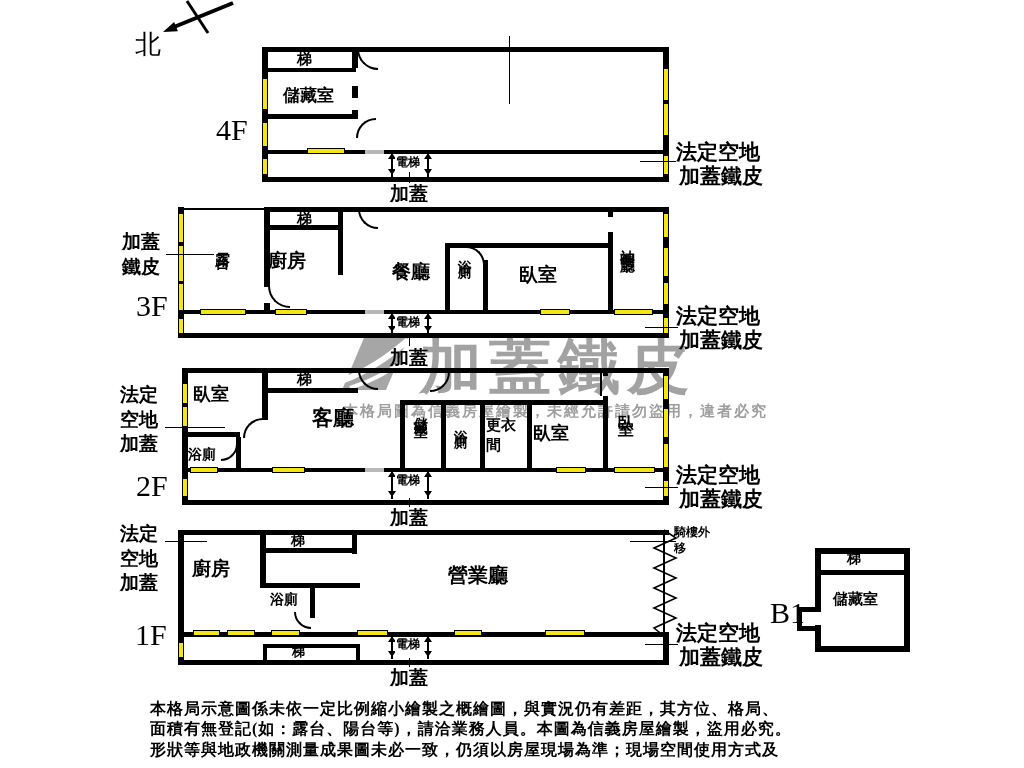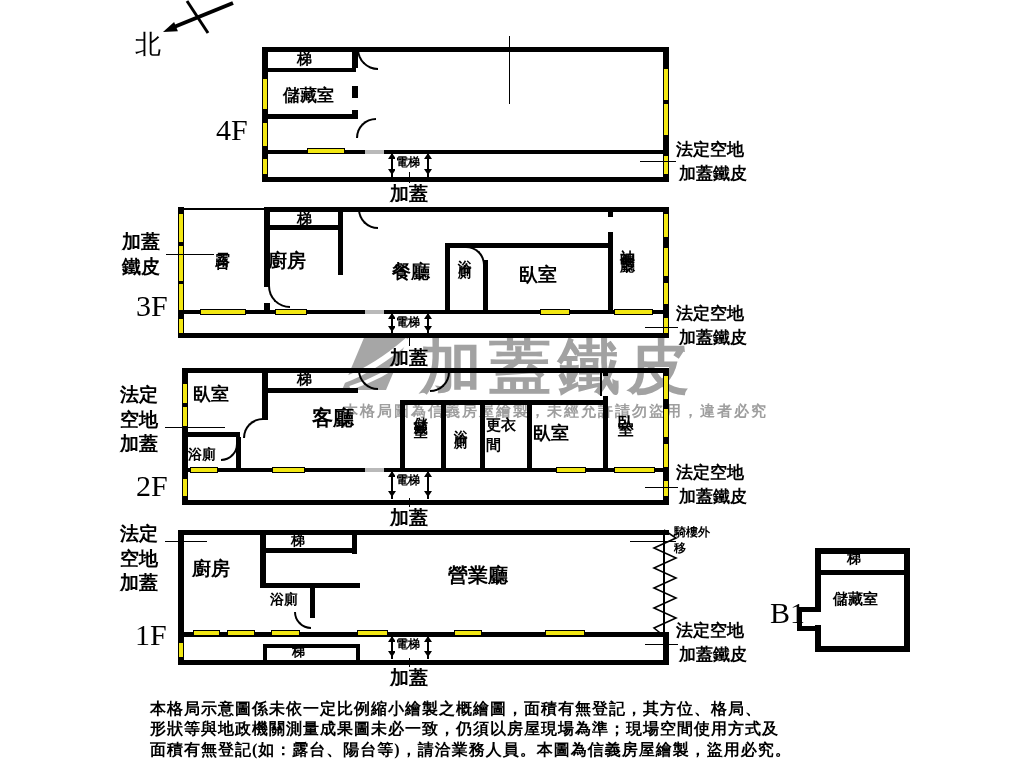"法定空地" .lbl.ann { font-size: 17px -> 21px }
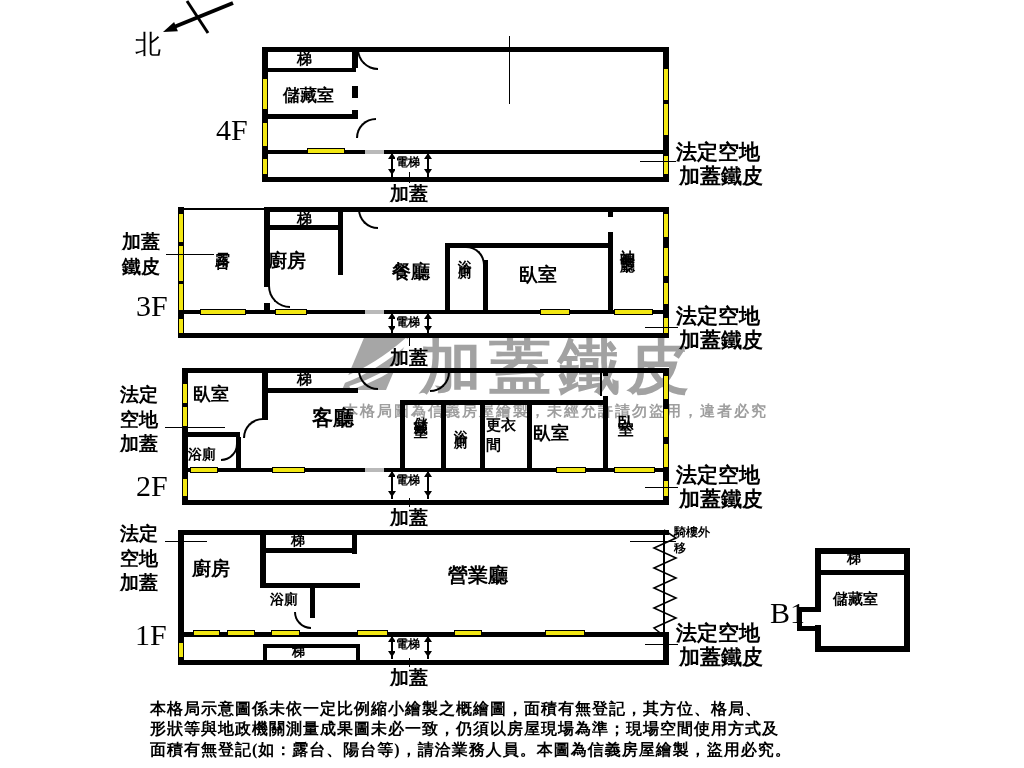"本格局示意圖係未依一定比例縮小繪製之概繪圖，面積有無登記，其方位、格局、" div { text: 面積有無登記 -> 與實況仍有差距 }
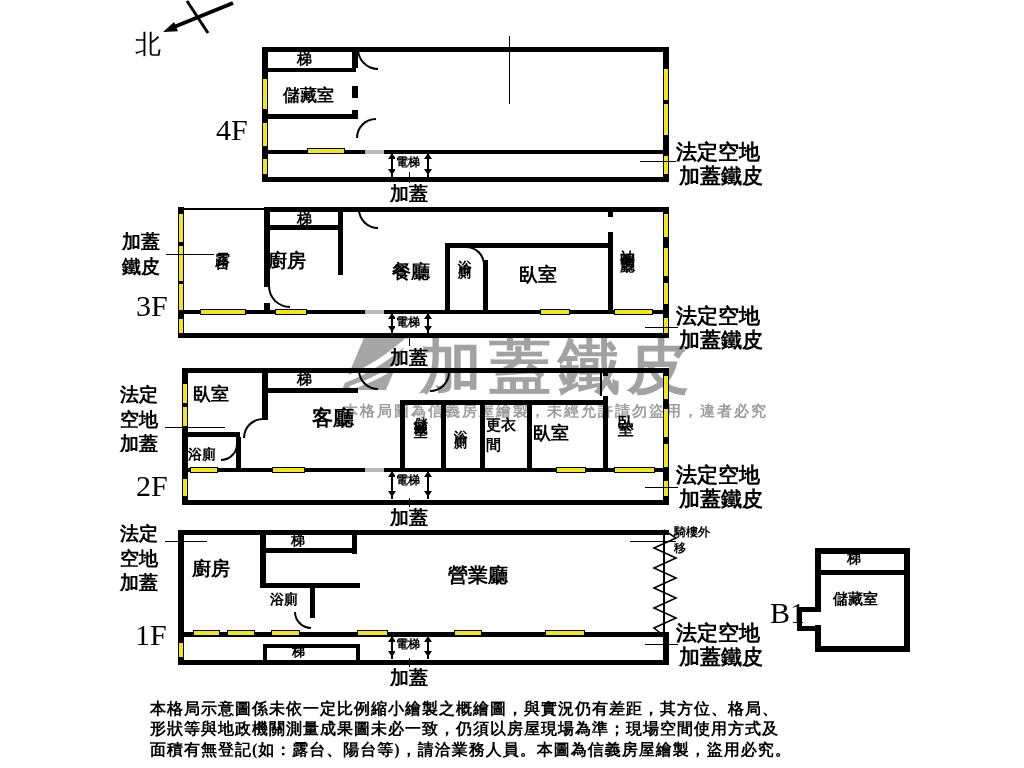"形狀等與地政機關測量成果圖未必一致，仍須以房屋現場為準；現場空間使用方式及" div { order: before "面積有無登記(如：露台、陽台等)，請洽業務人員。本圖為信義房屋繪製，盜用必究。" -> after "面積有無登記(如：露台、陽台等)，請洽業務人員。本圖為信義房屋繪製，盜用必究。" }
